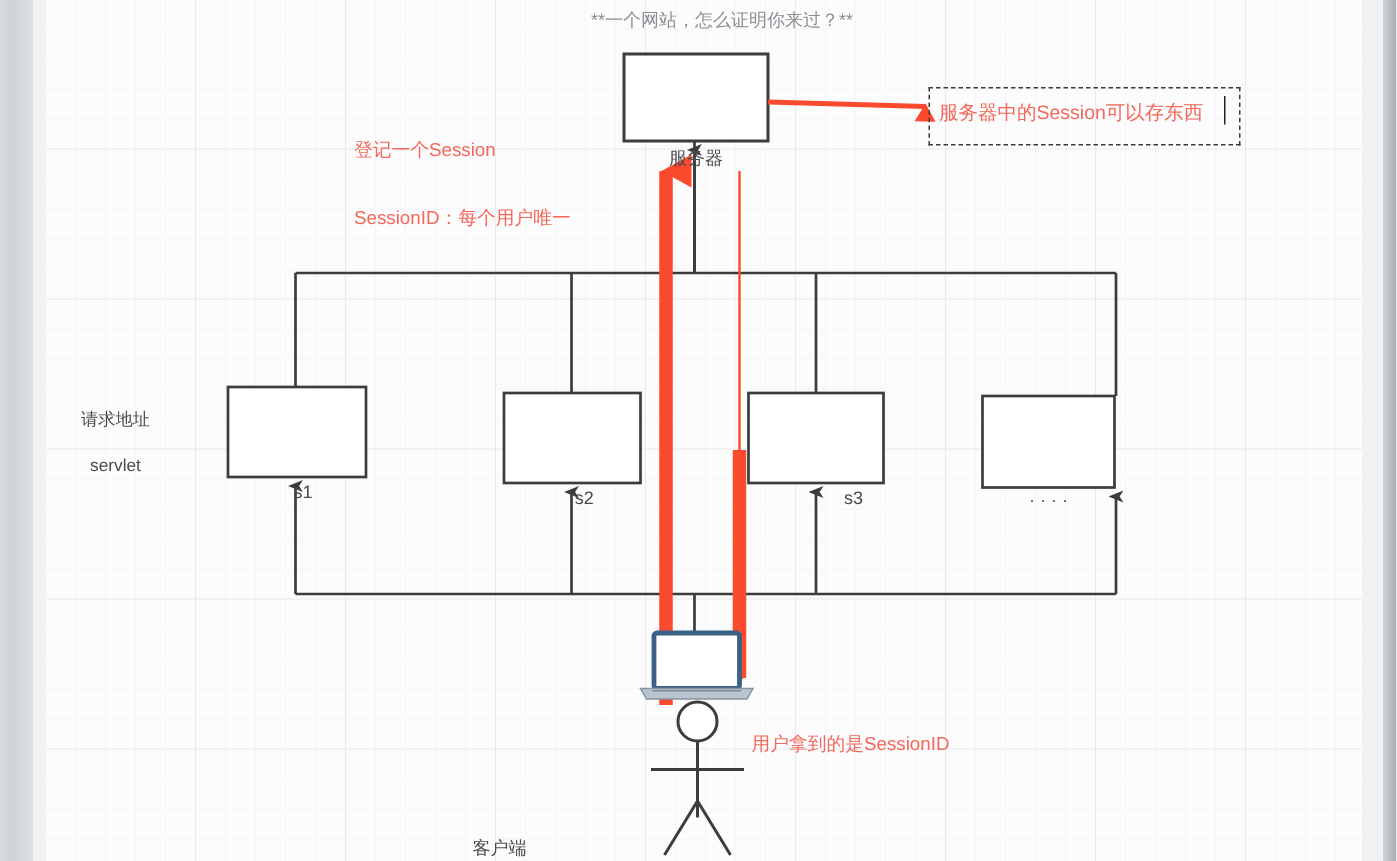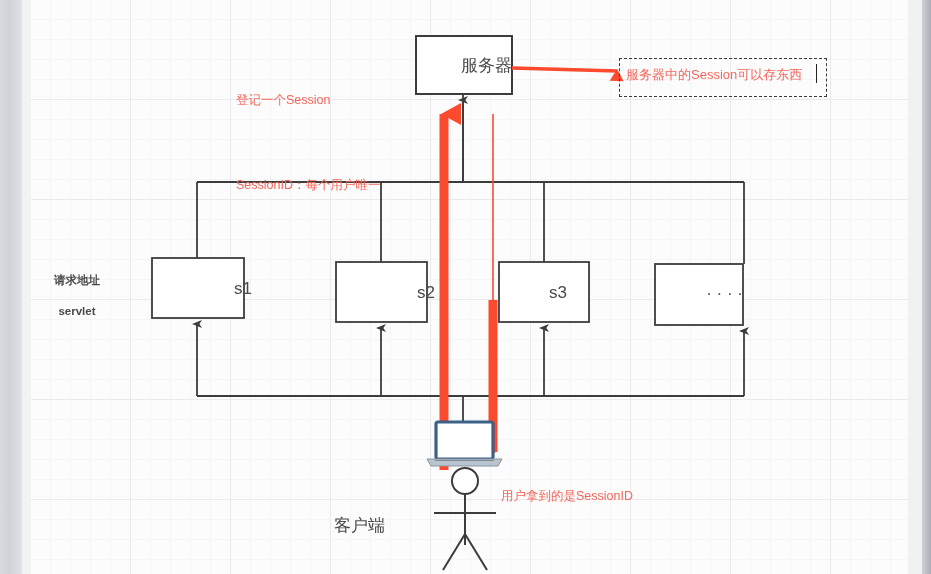"**一个网站，怎么证明你来过？**" div.title-text { html: none -> <div>**一个网站，怎么证明你来过？**</div> }
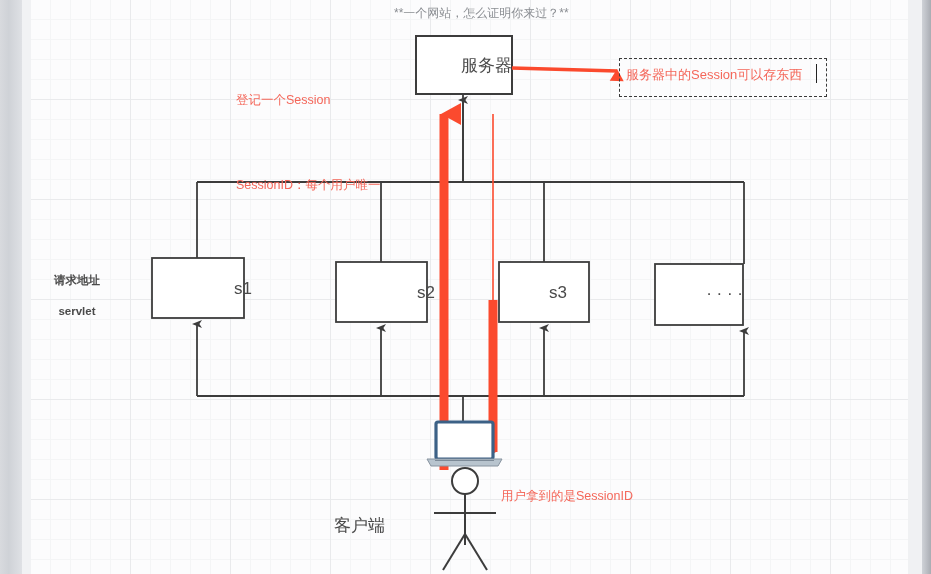"服务器" .node-text { font-size: 17px -> 12px; margin-top: none -> 40px; text-align: right -> center }
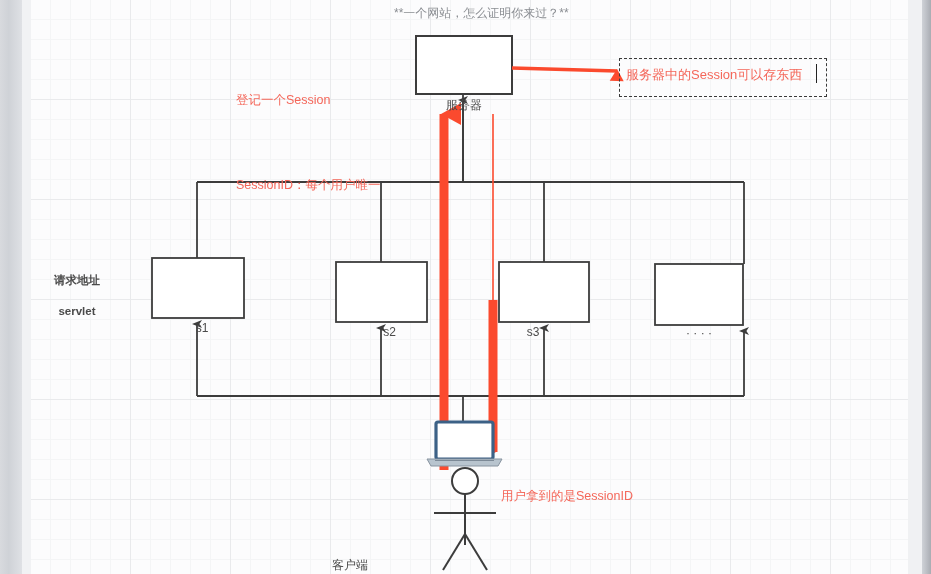"SessionID：每个用户唯一" div.red-text { margin-top: 40px -> none }
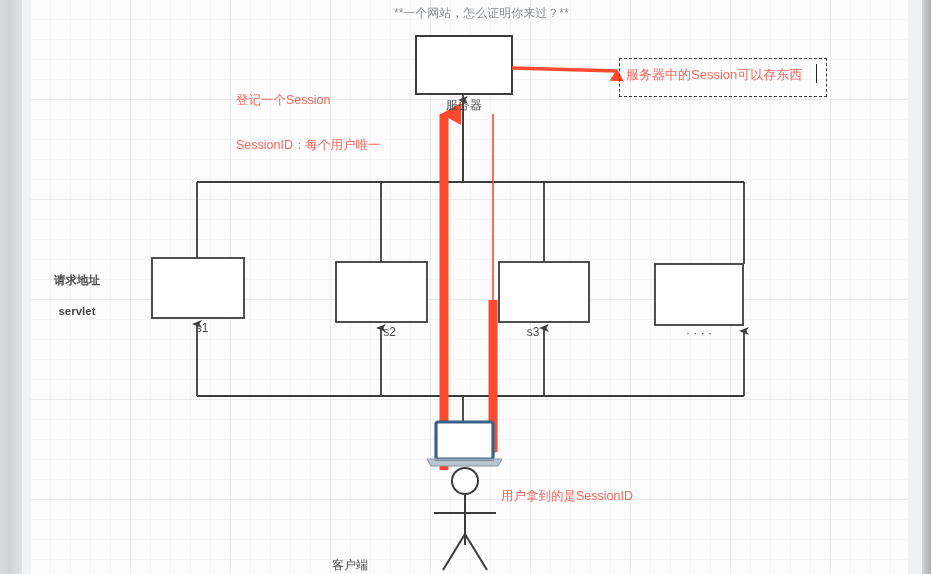"请求地址" .side-text { font-weight: bold -> none }
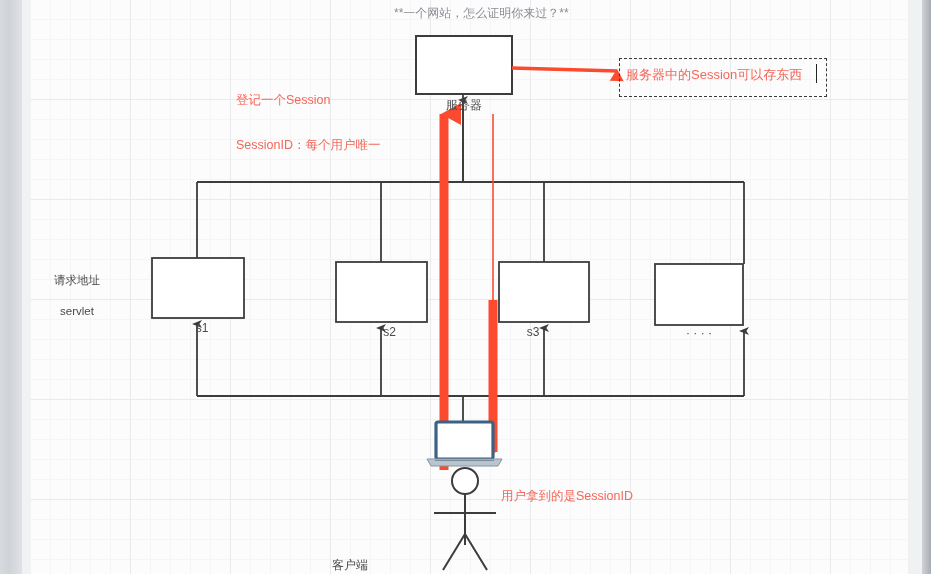"s3" div.node-text { padding-left: none -> 36px }
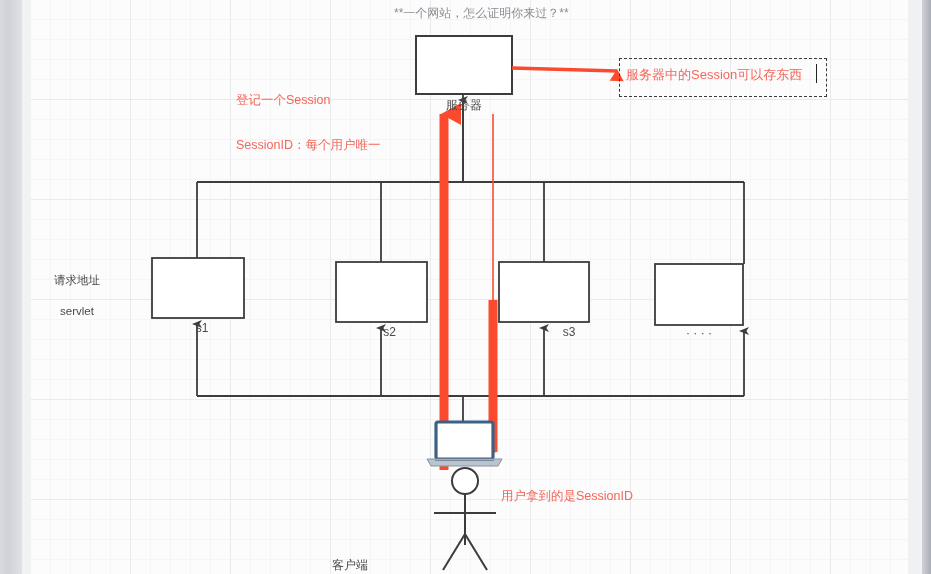"客户端" div.node-text { left: 284px -> 267px }
